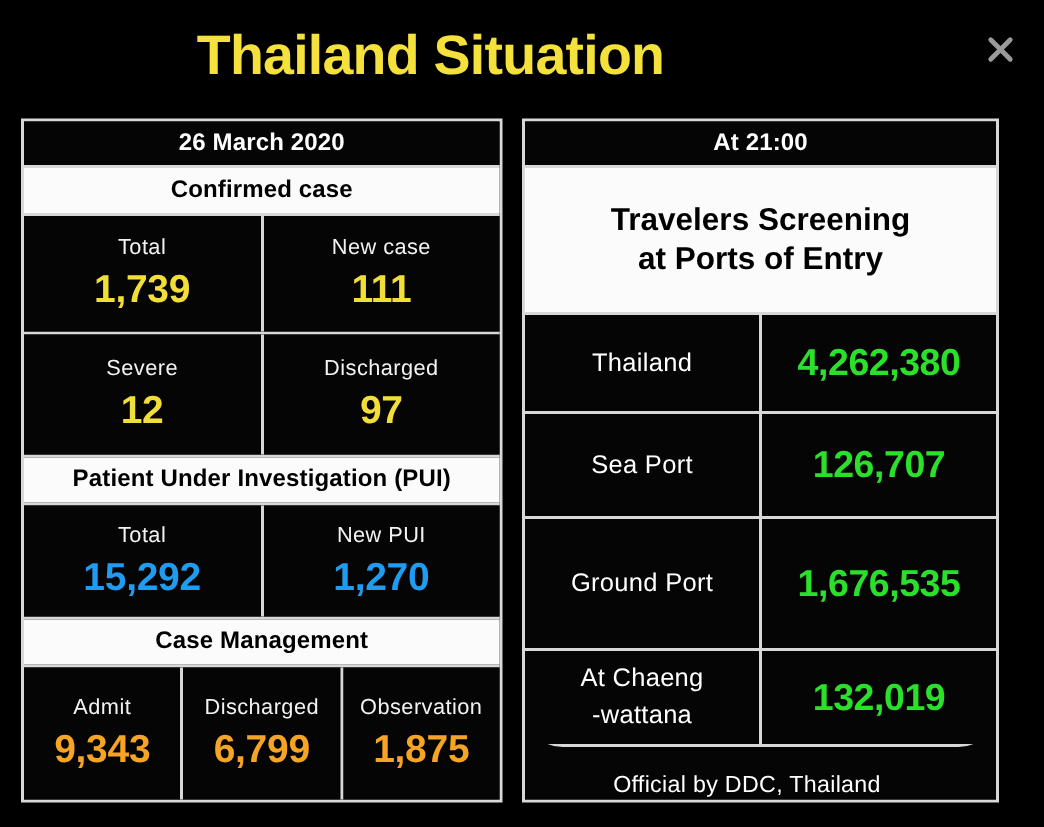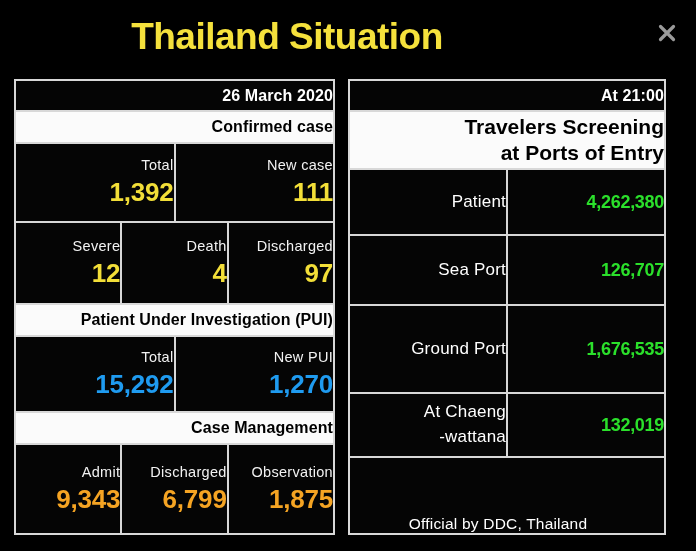"26 March 2020" .cell { align-items: flex-end -> center }
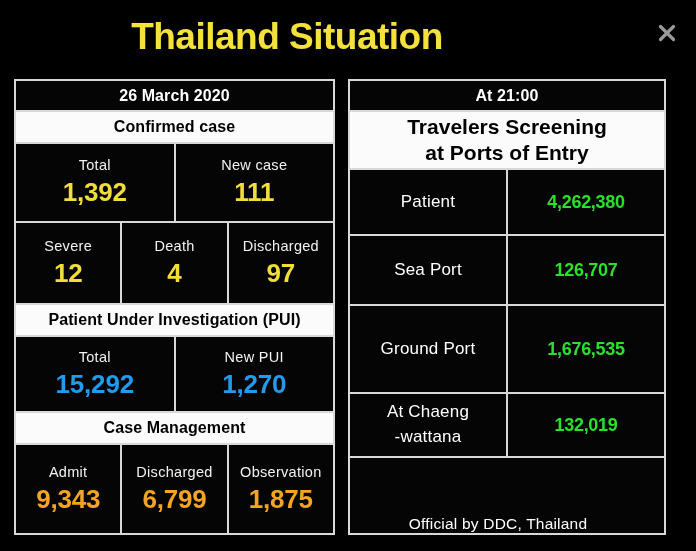"Travelers Screening" div.row { height: 58px -> 98px }
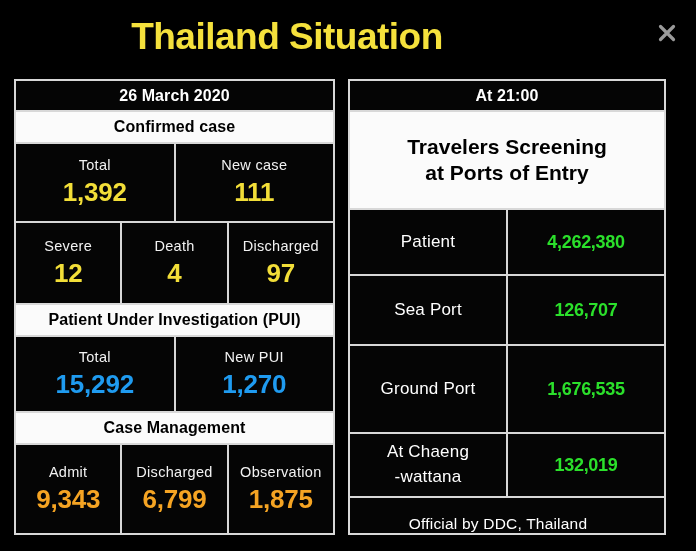"1,392" span.metric-value { text: 1,392 -> 1,739 }
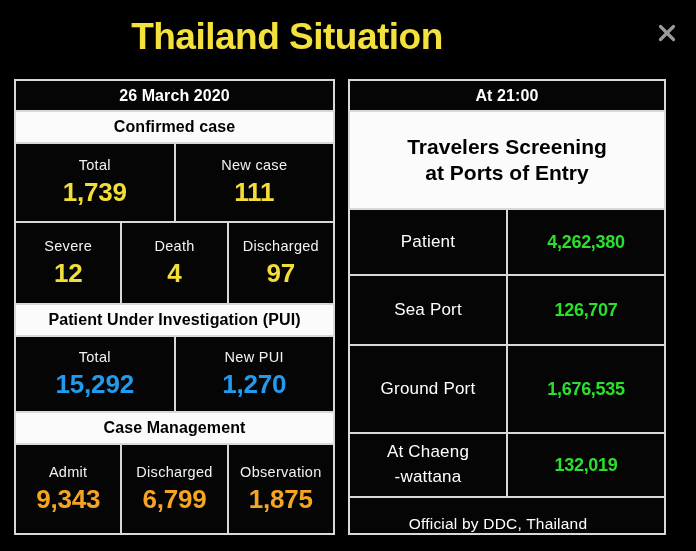"Death" div.cell { html: <div> <span>Death</span> <span>4</span> </div> -> none }
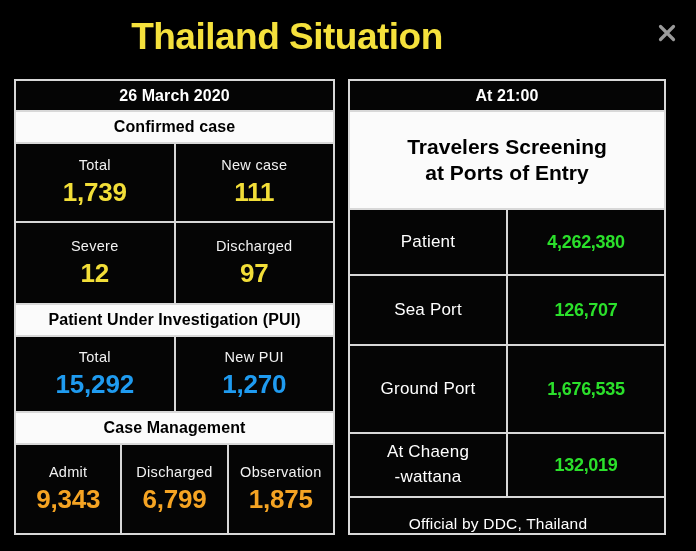"Patient" span { text: Patient -> Thailand }
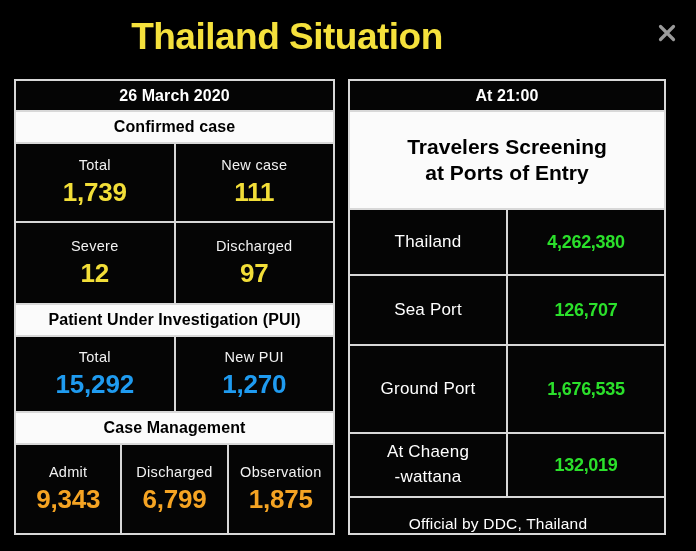"4,262,380" .rp-value-cell { font-size: 18px -> 25px }
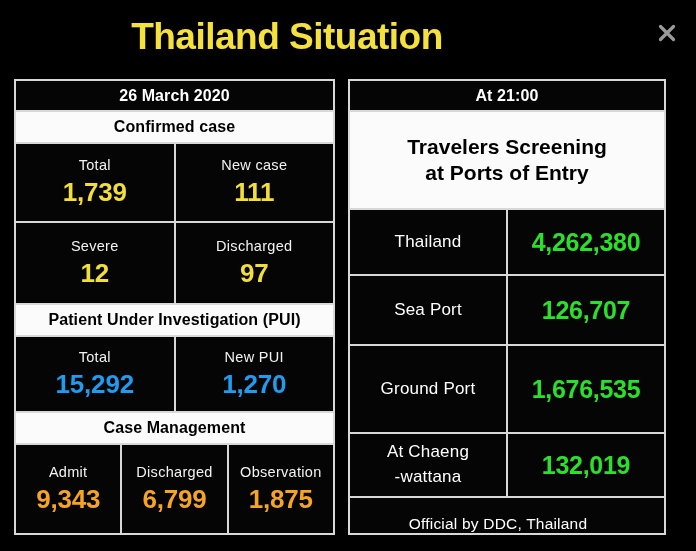"At Chaeng" div.row { border-radius: none -> 25px }
